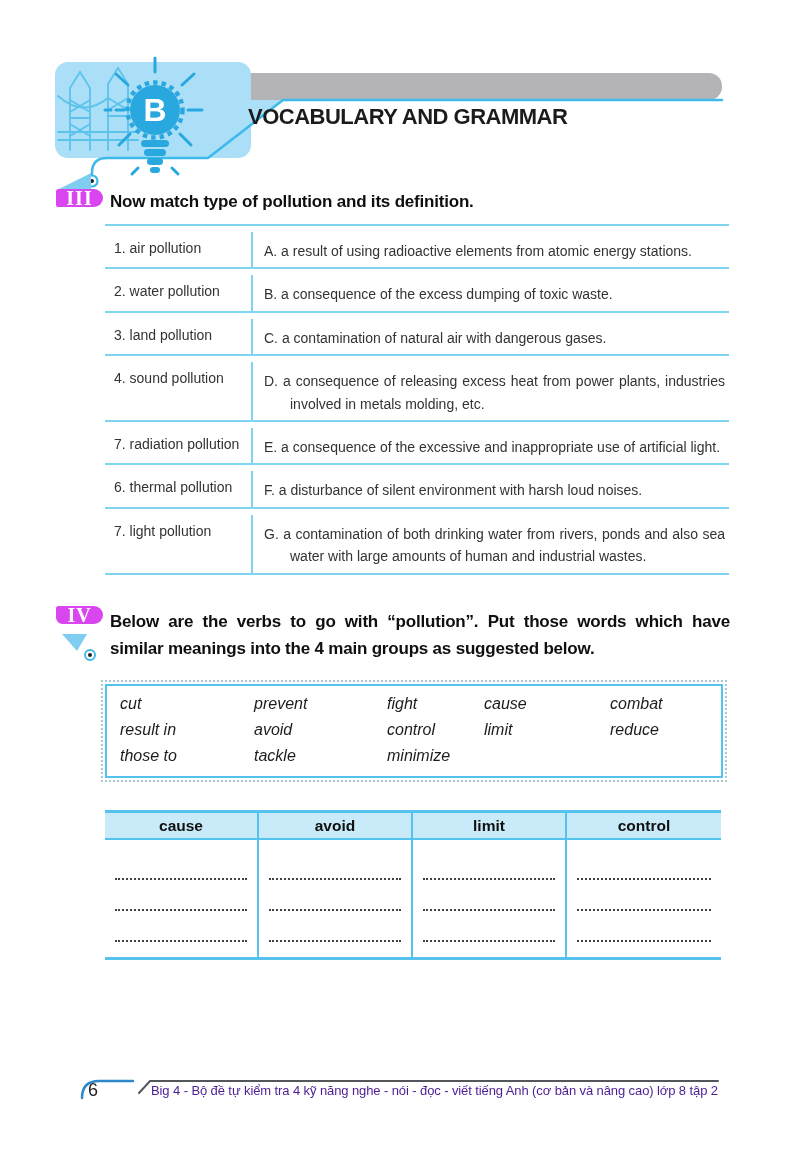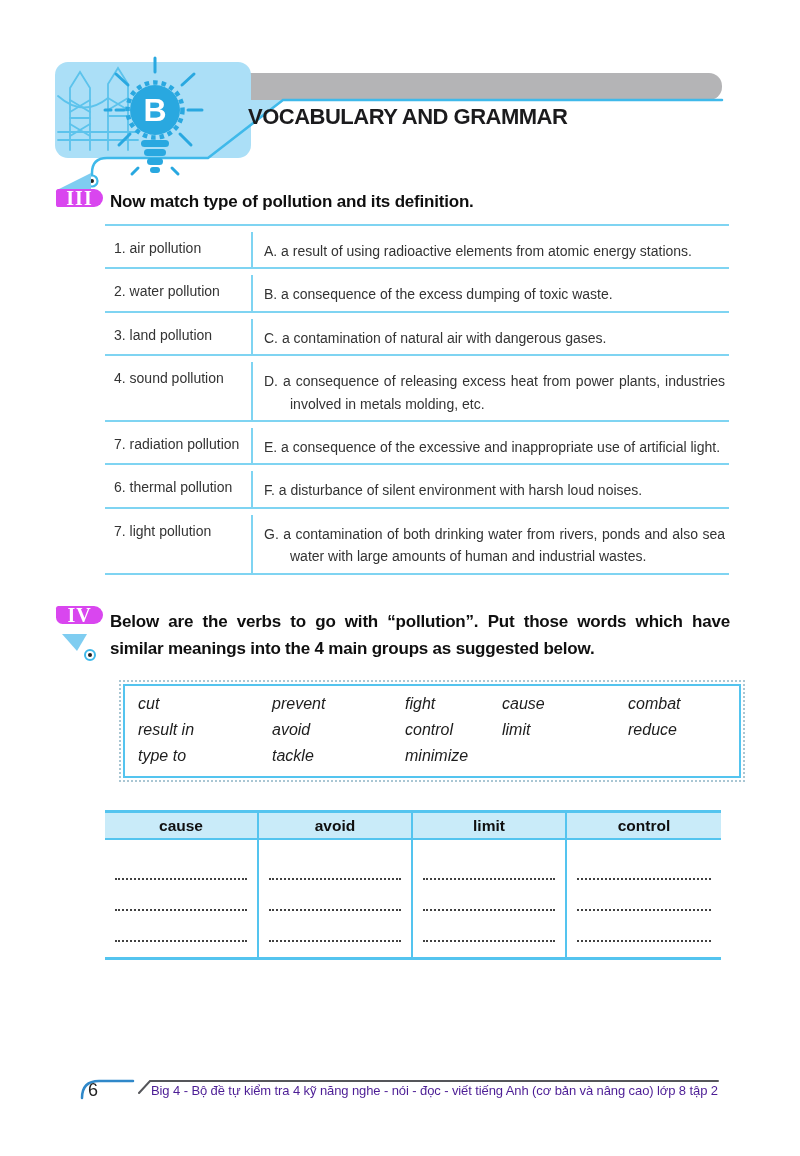"cut" .word-bank { margin-left: 18px -> none }
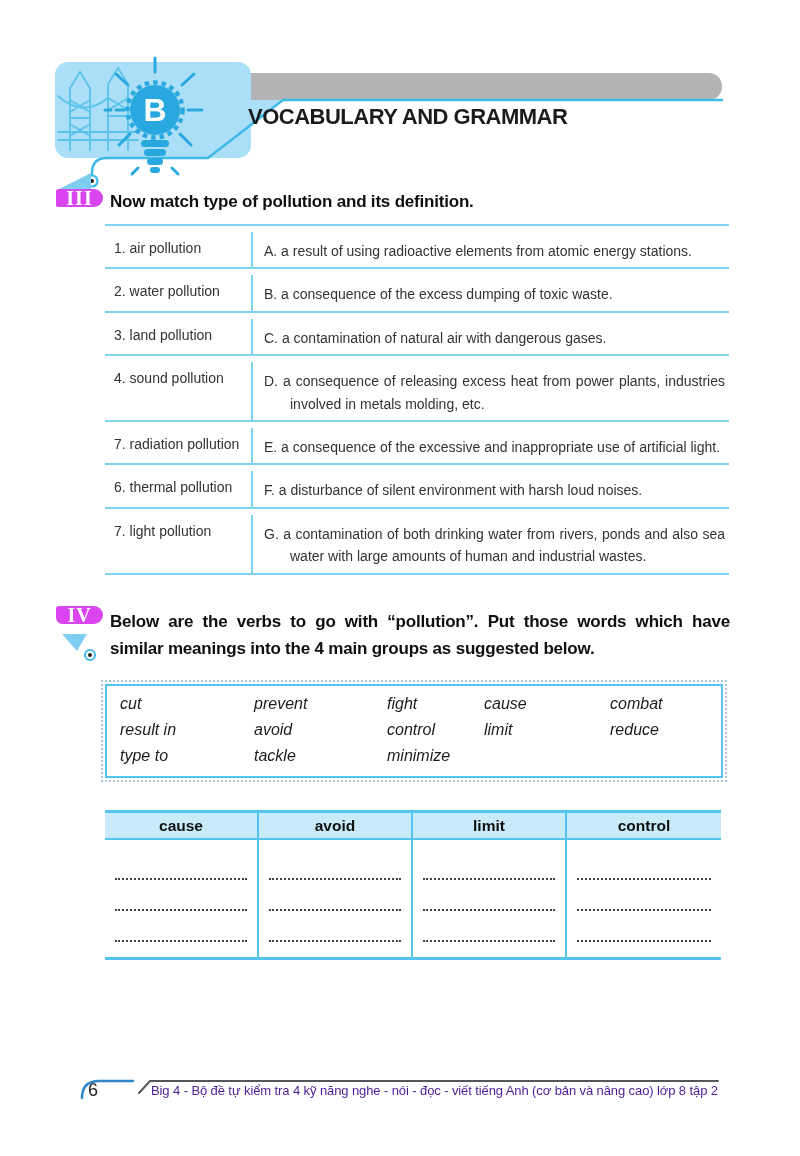"type to" div { text: type -> those }
